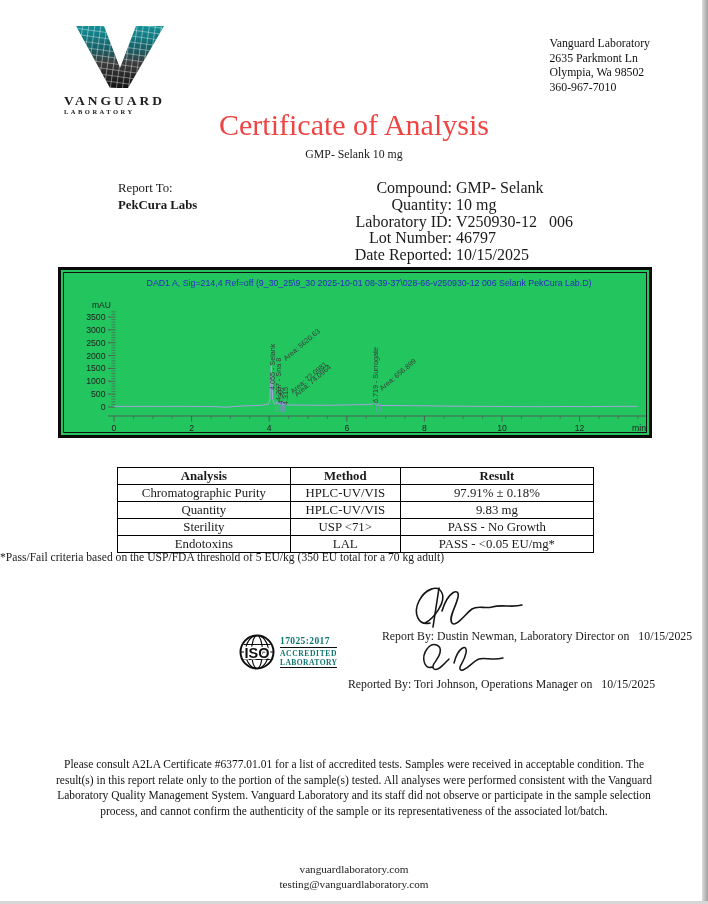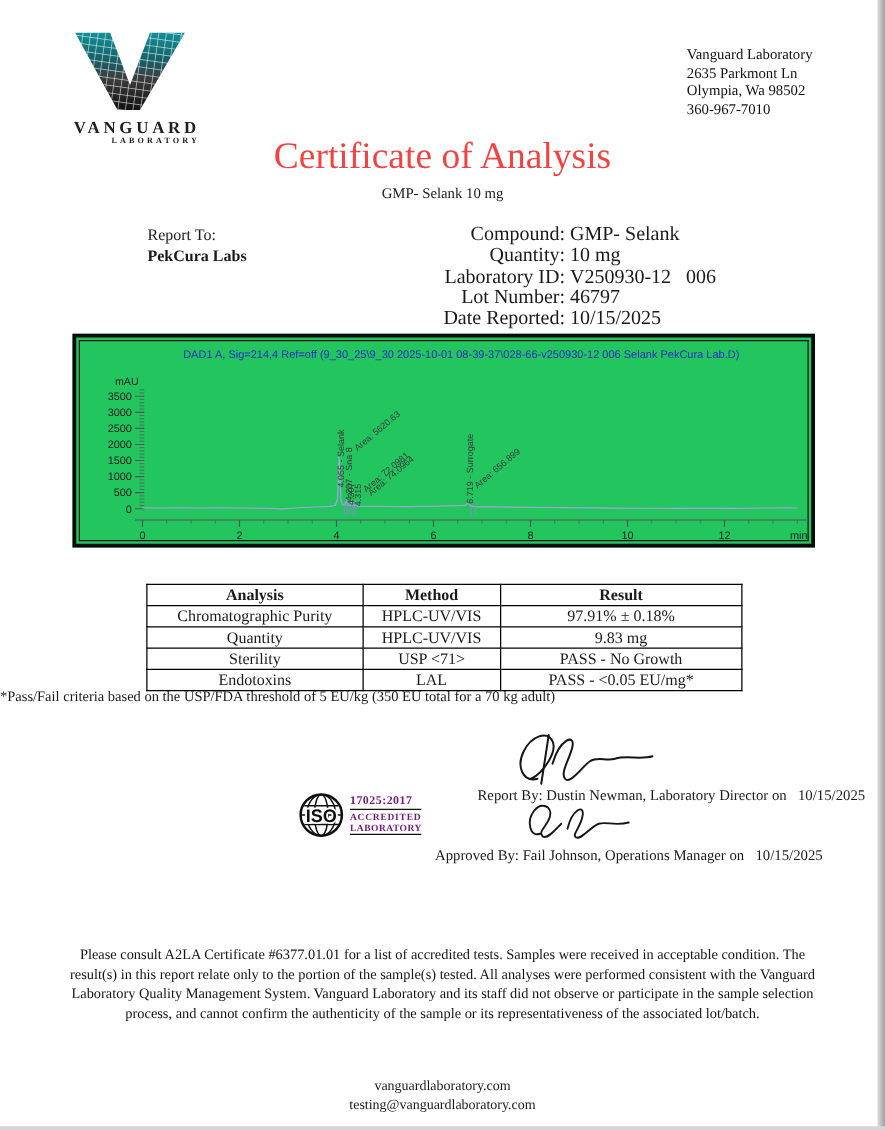"VANGUARD" .logo { left: 42px -> 64px; text-align: right -> left }
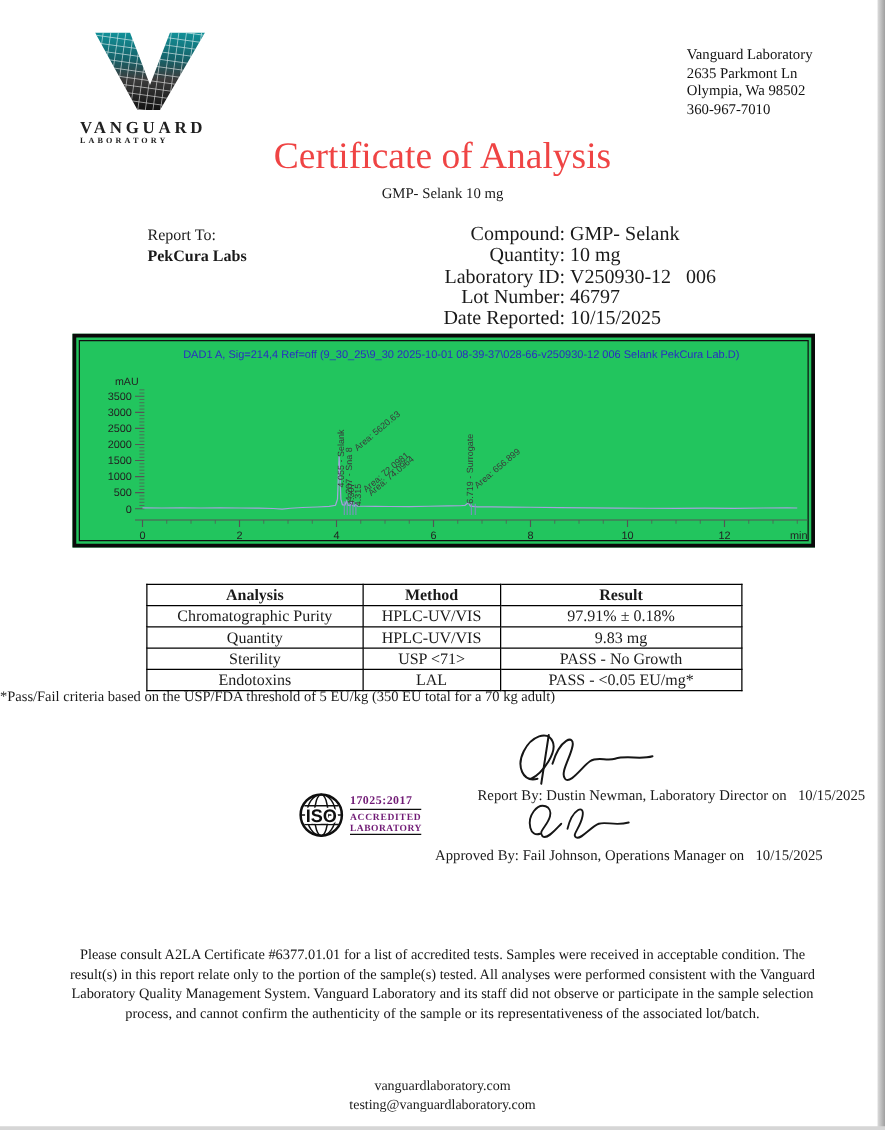"17025:2017" .iso-text { color: #701a75 -> #0f766e }
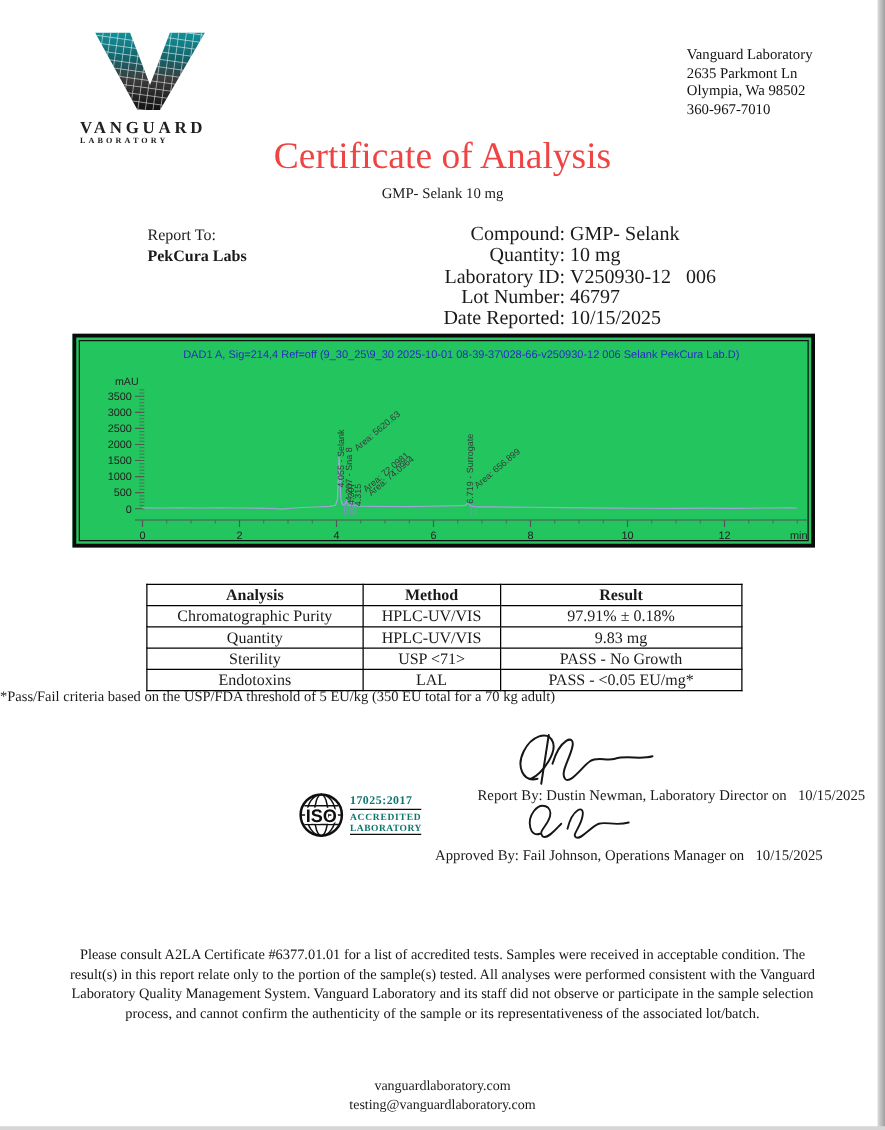"Approved By: Fail Johnson, Operations" span { text: Approved By: Fail -> Reported By: Tori }
